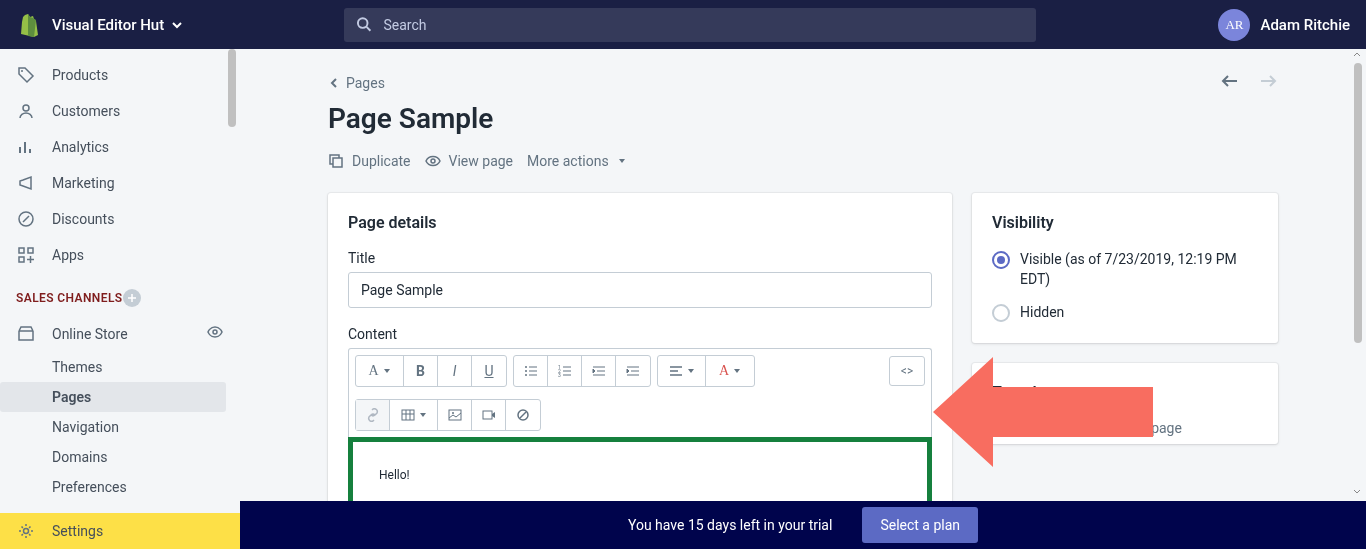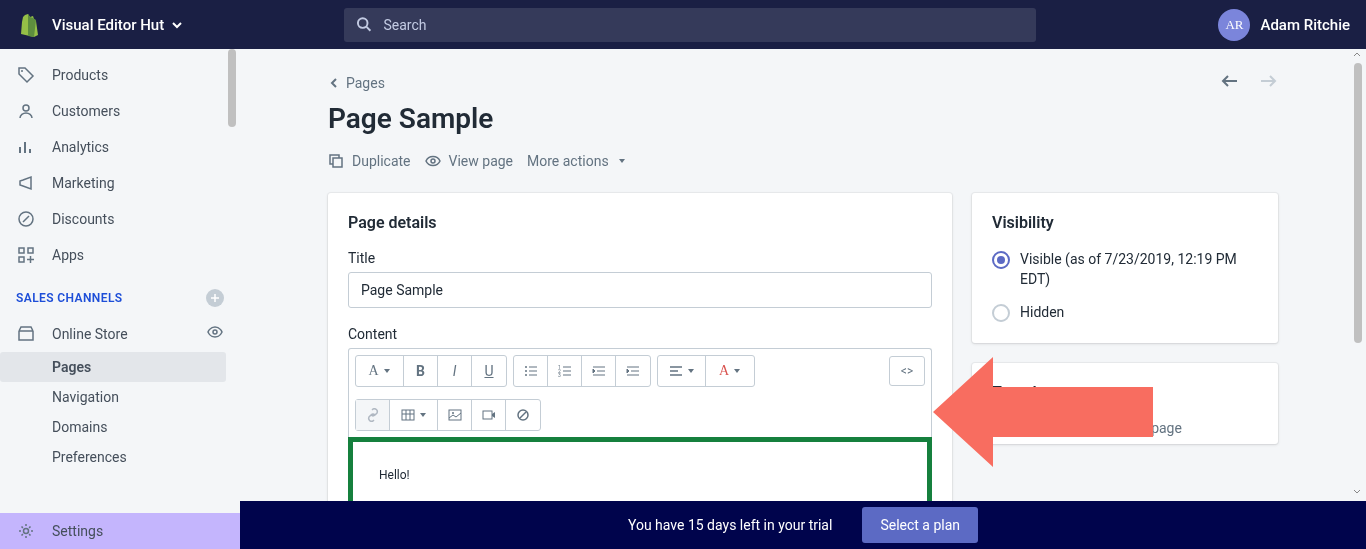"SALES CHANNELS" .nav-section { color: #1d4ed8 -> #7f1d1d; justify-content: space-between -> none }
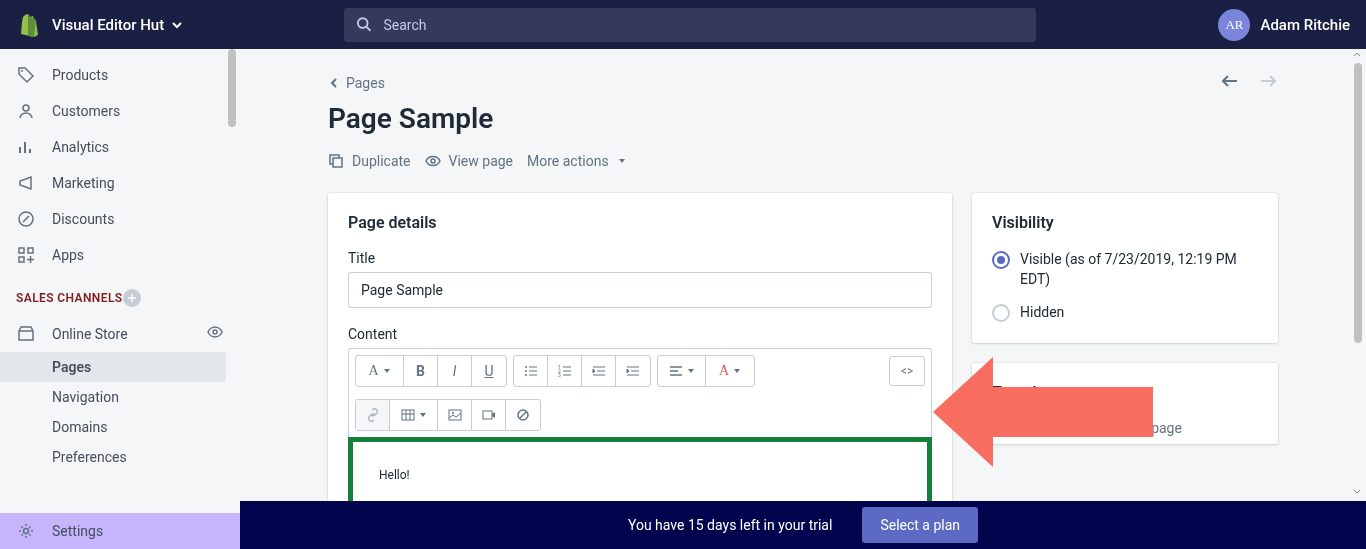"Themes" div.sub-item { html: none -> <div>Themes</div> }
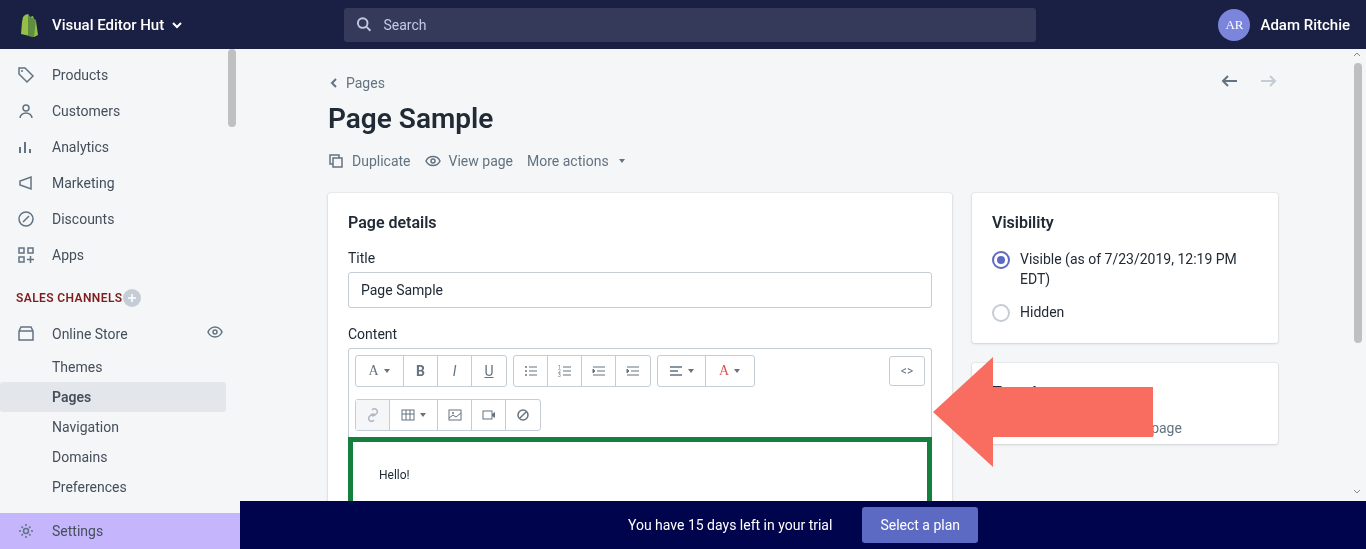"Settings" .sidebar-bottom { background: #c4b5fd -> #fde047 }
